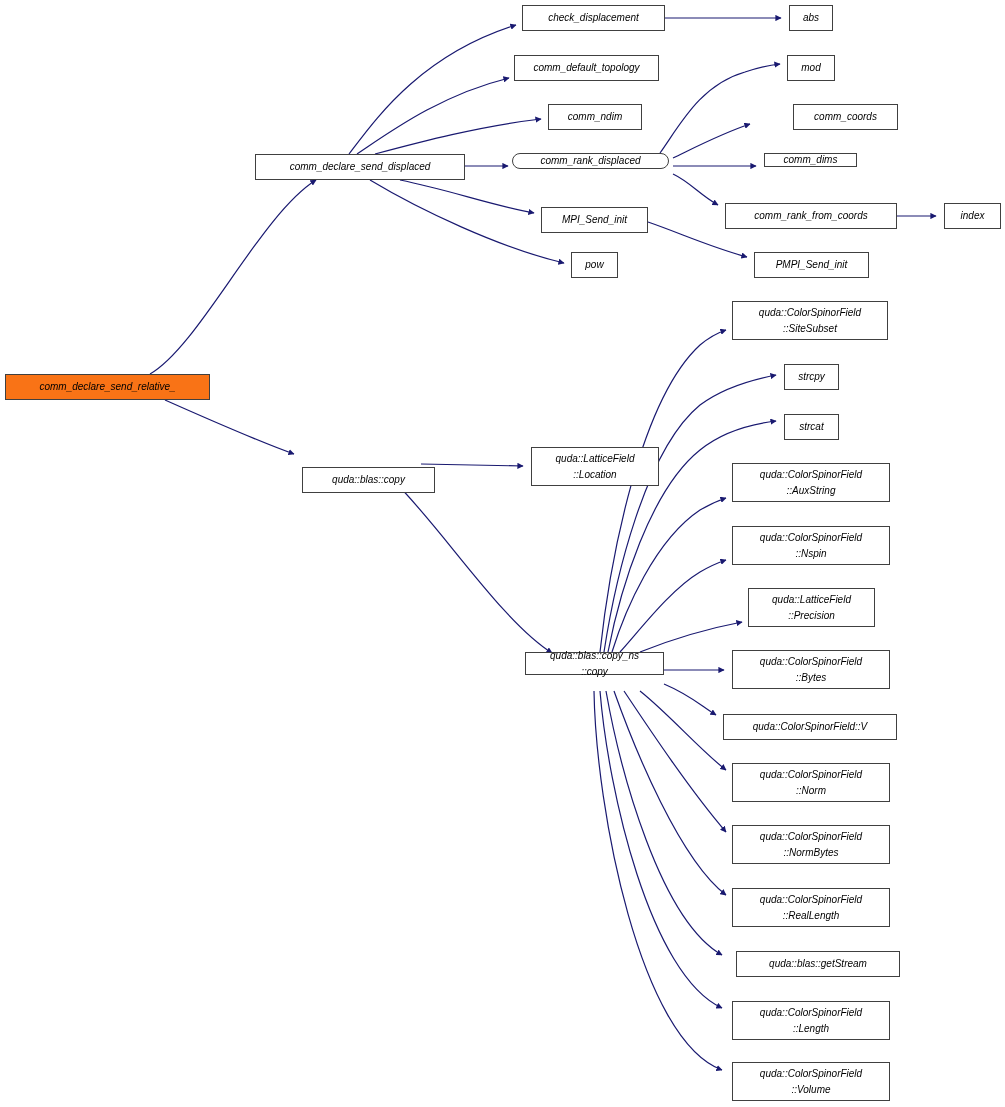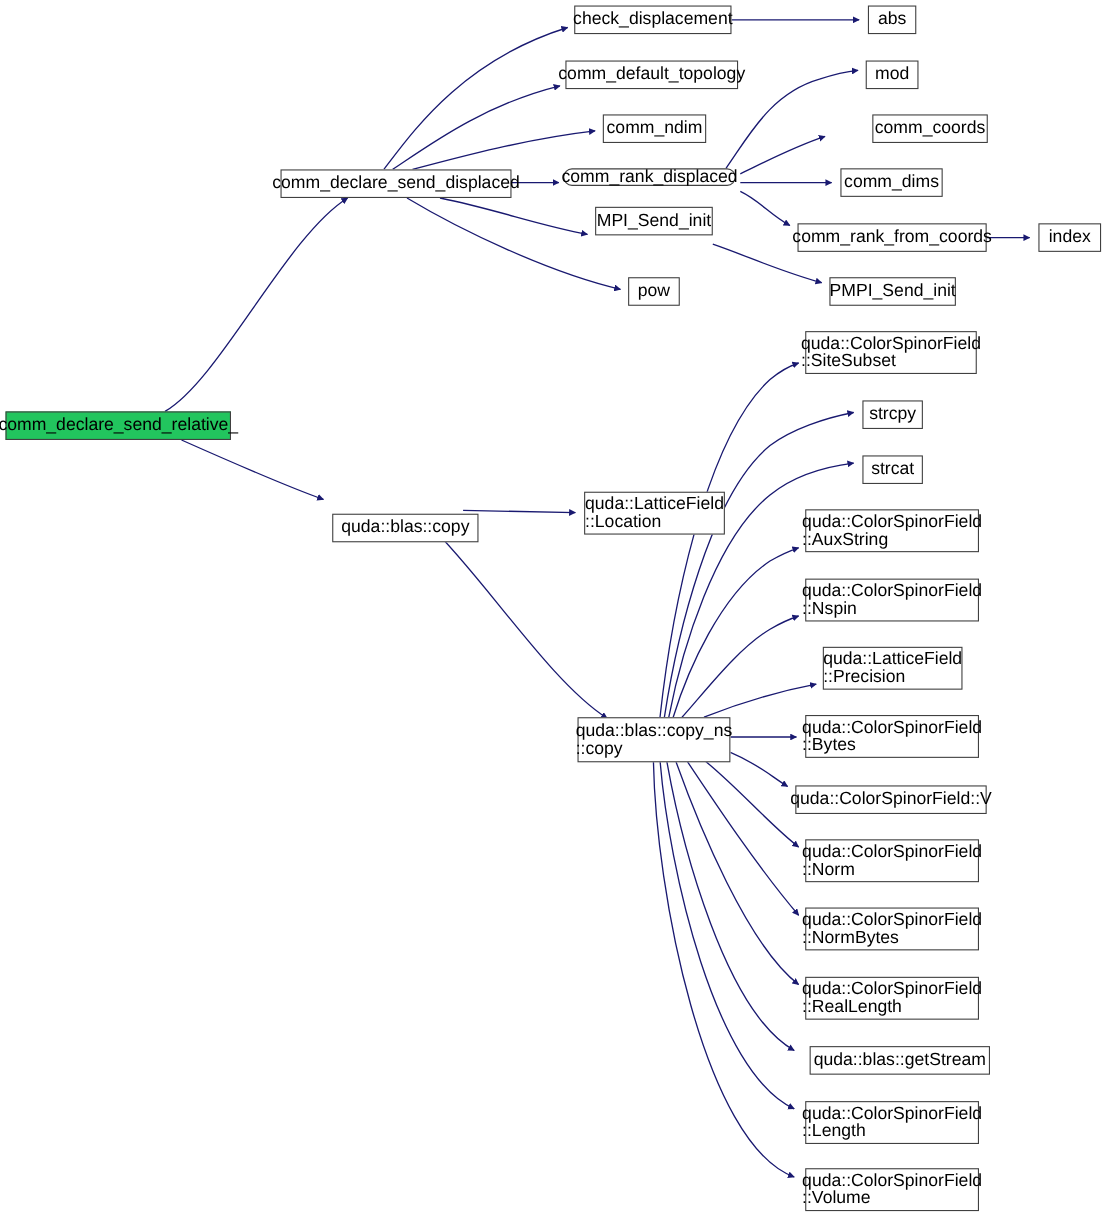"check_displacement" .node { font-size: 16px -> 10px; font-style: none -> italic; text-align: left -> center }
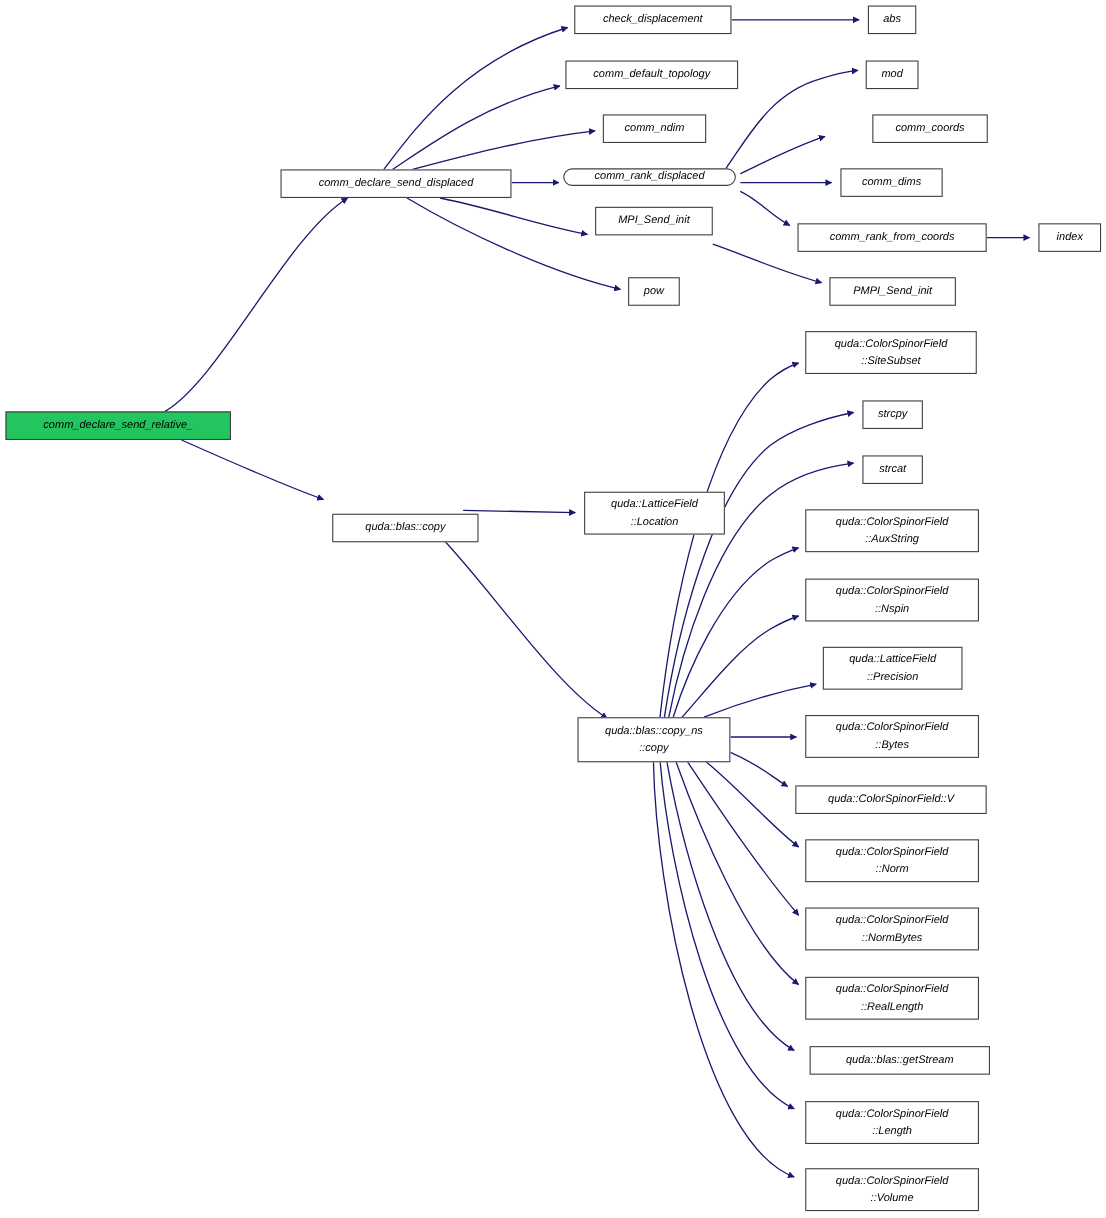"comm_default_topology" div.node { width: 157px -> 145px }
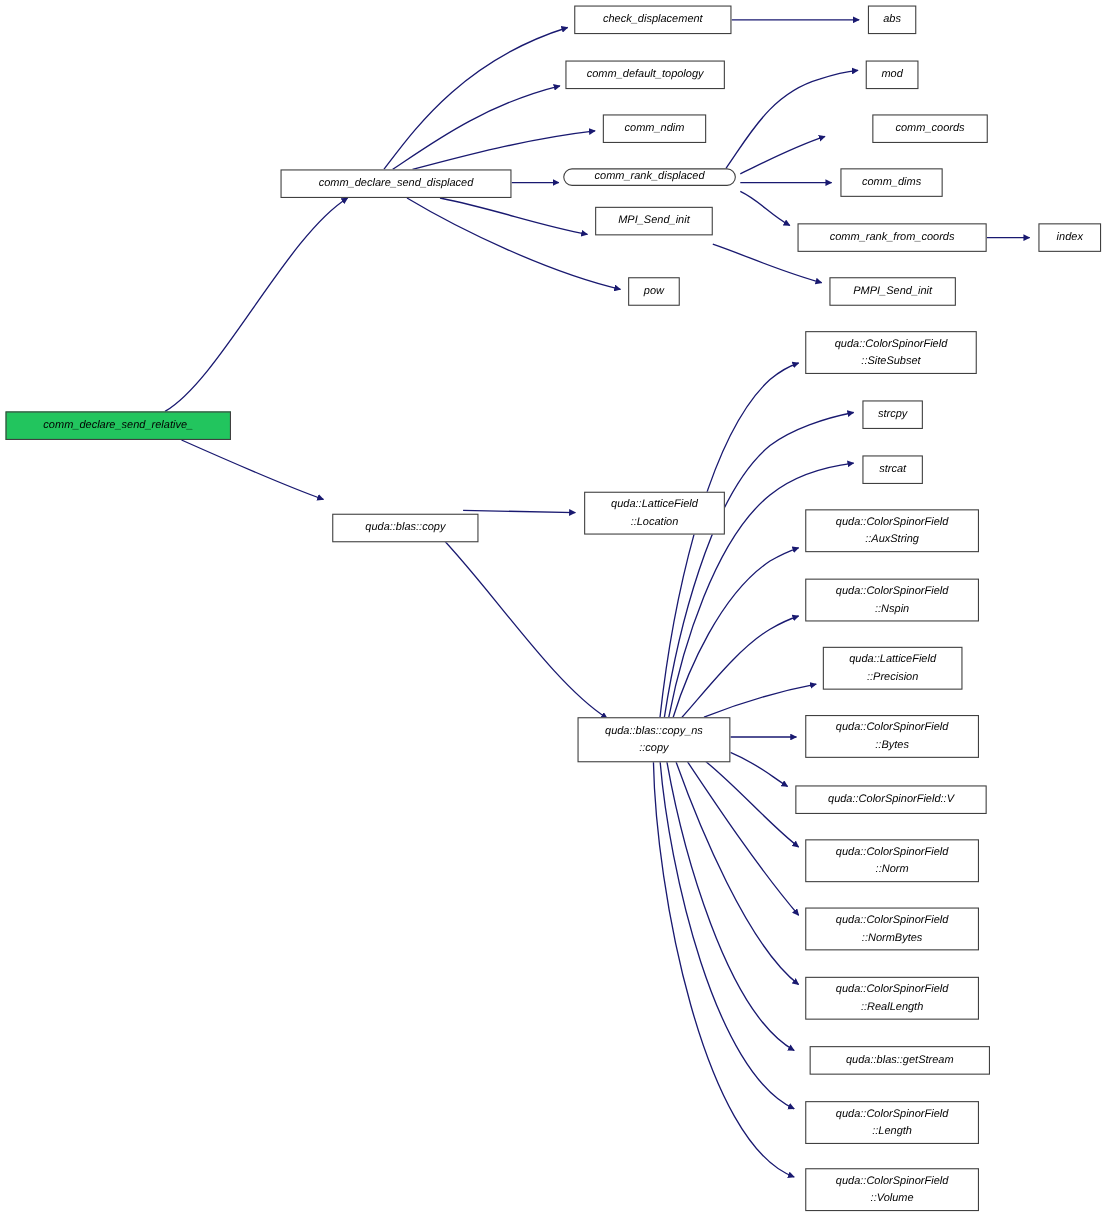"comm_dims" div.node { height: 26px -> 14px }
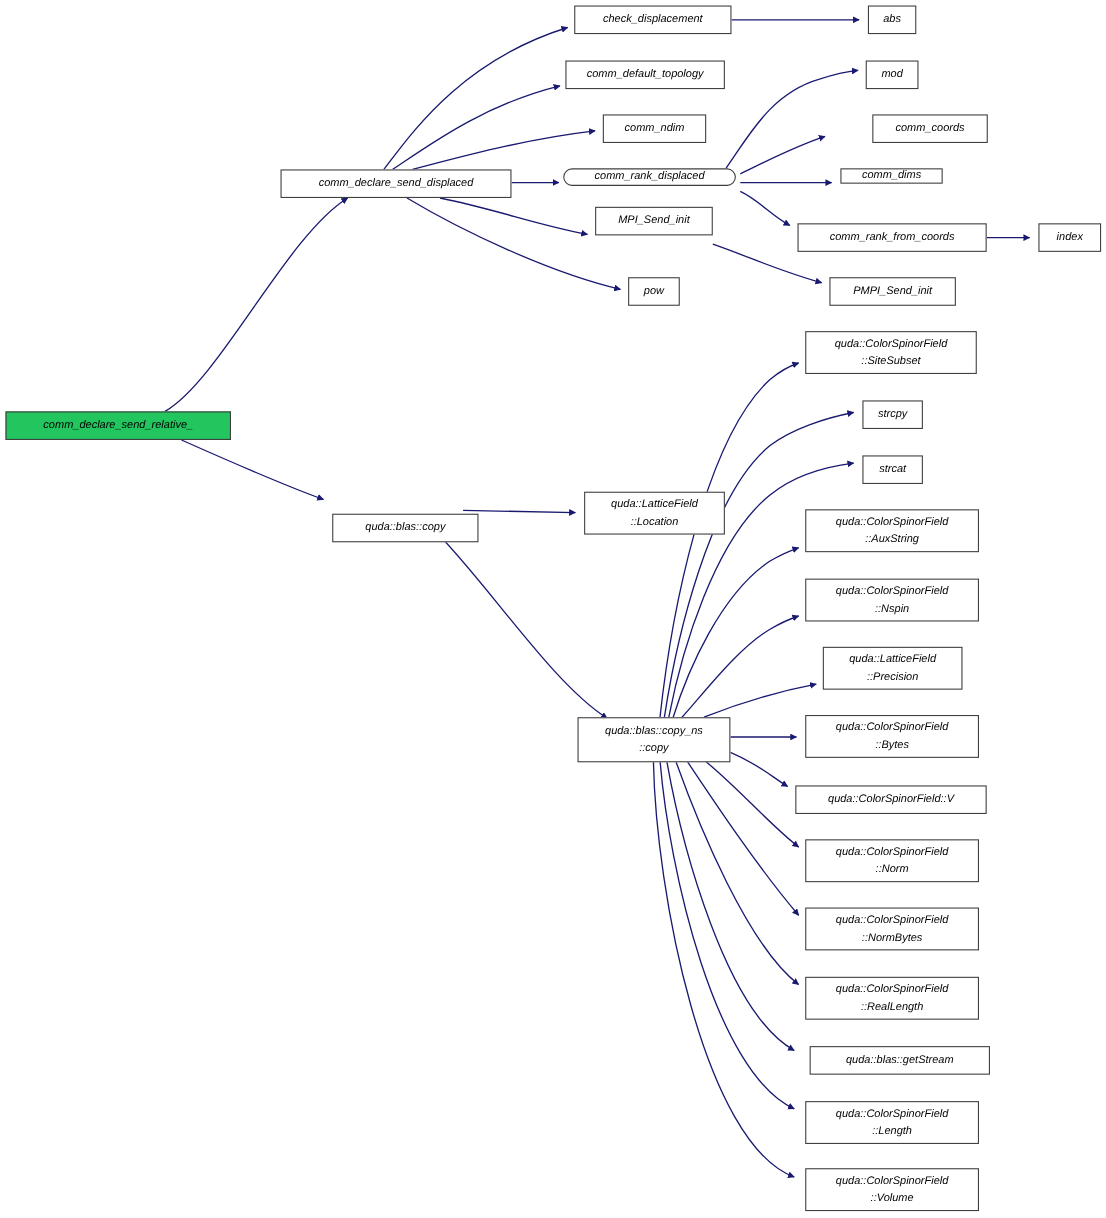"MPI_Send_init" div.node { top: 188px -> 207px }
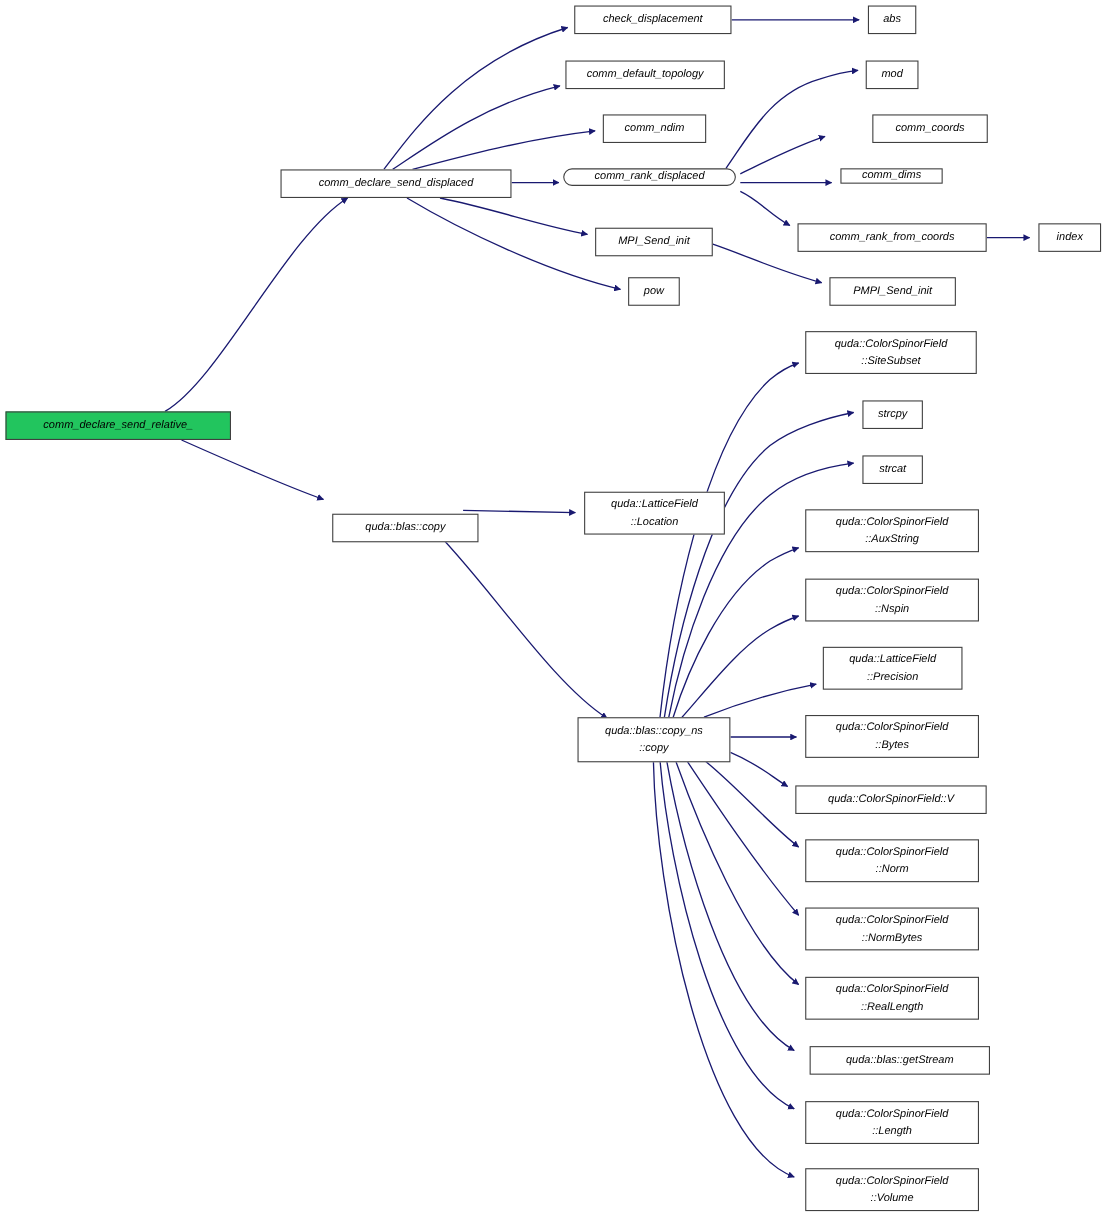"comm_declare_send_relative_" .node.root { background: #22c55e -> #f97316 }
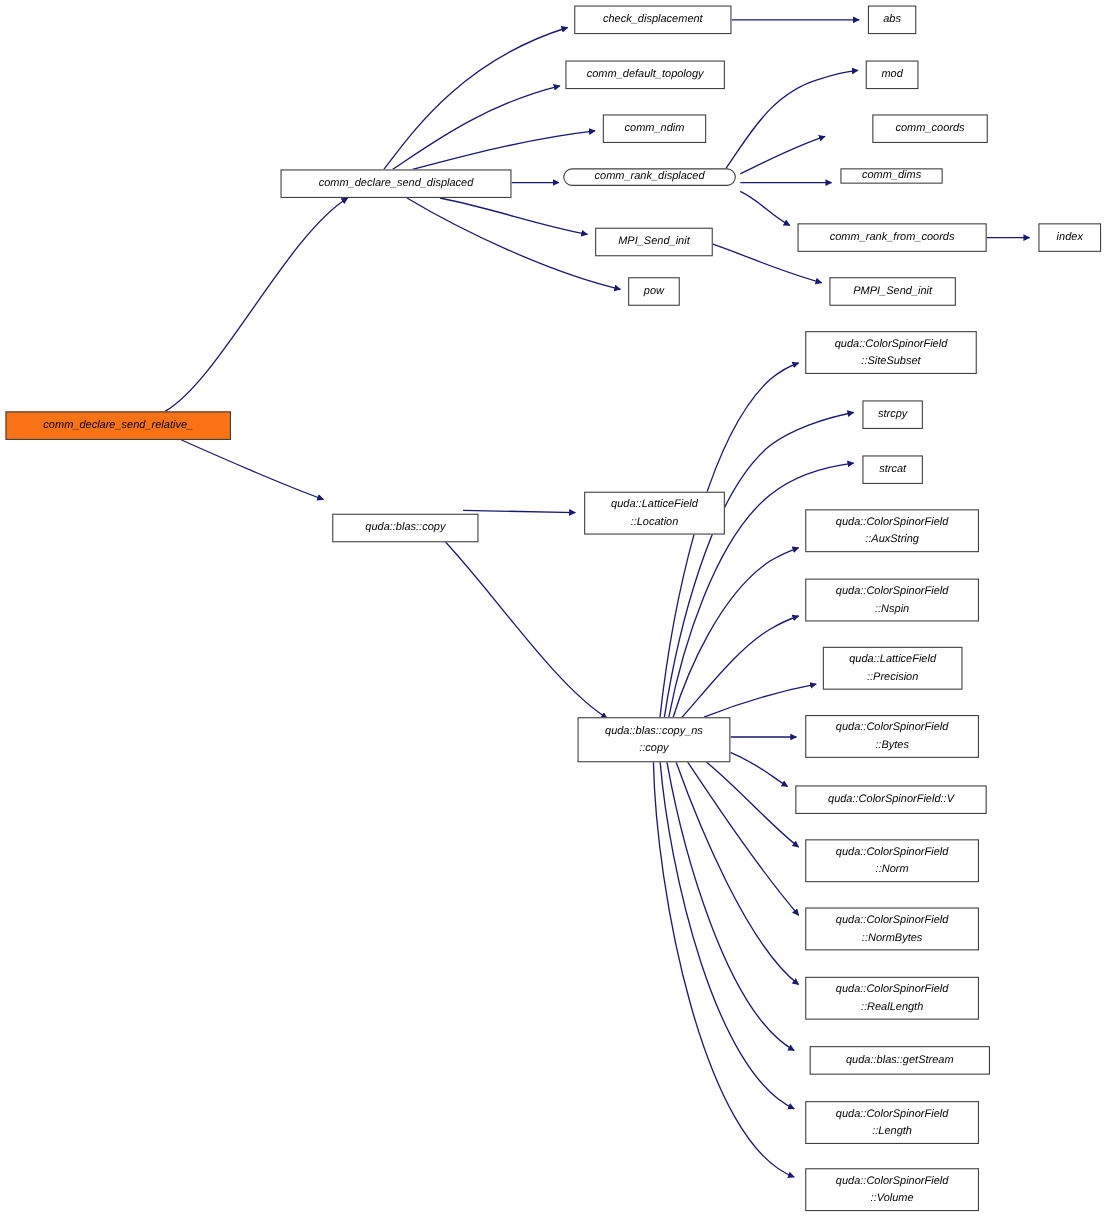"quda::blas::copy_ns" div.node { height: 41px -> 23px }
